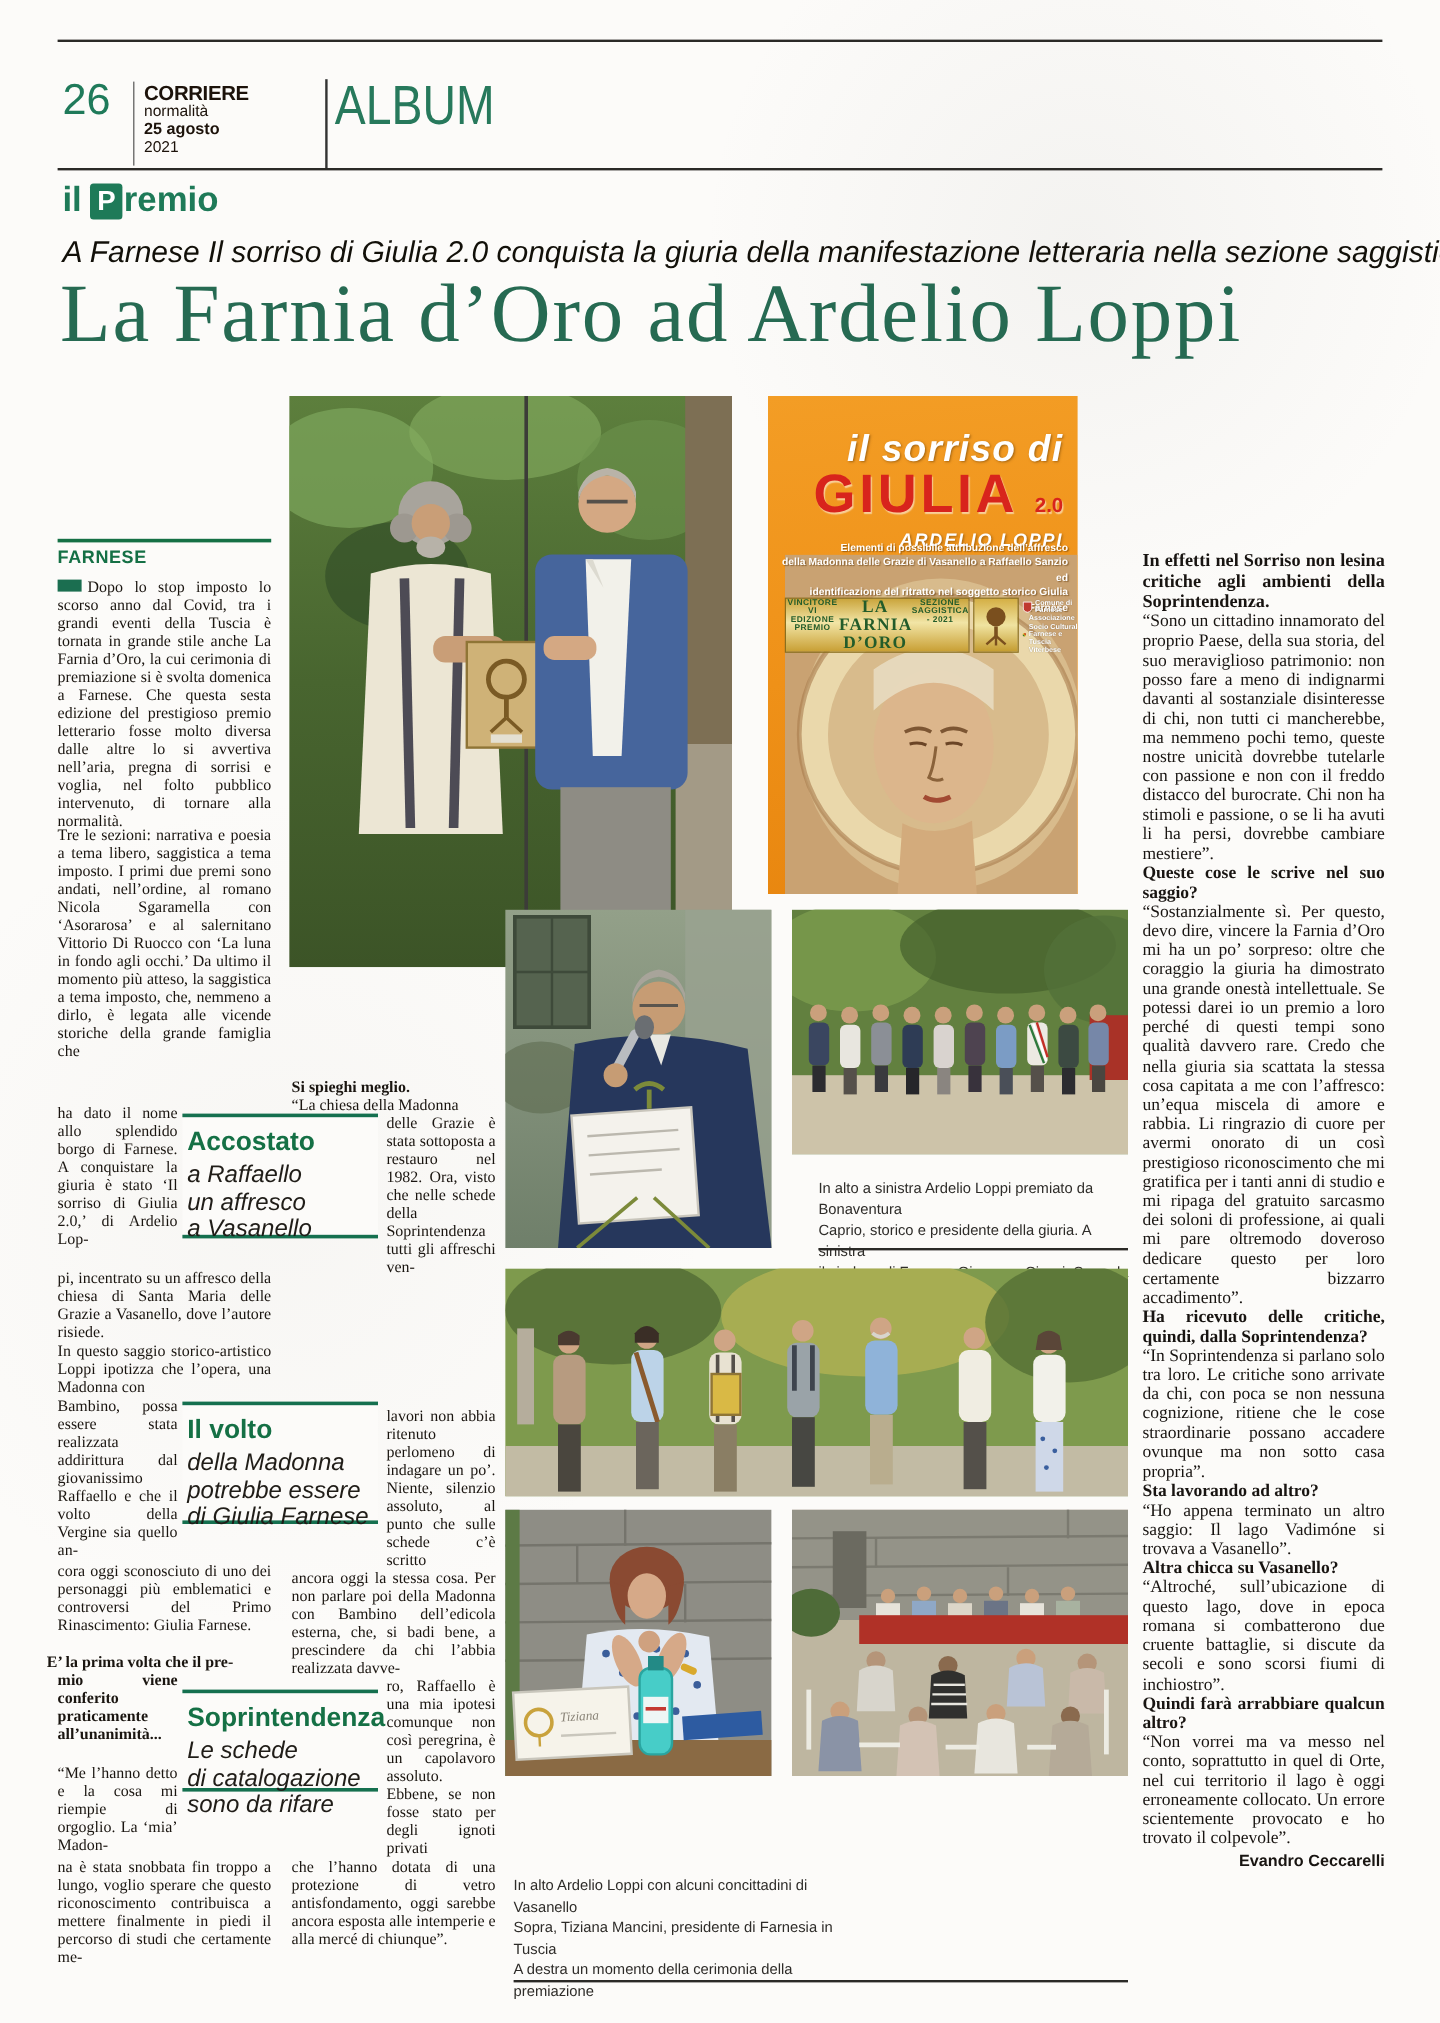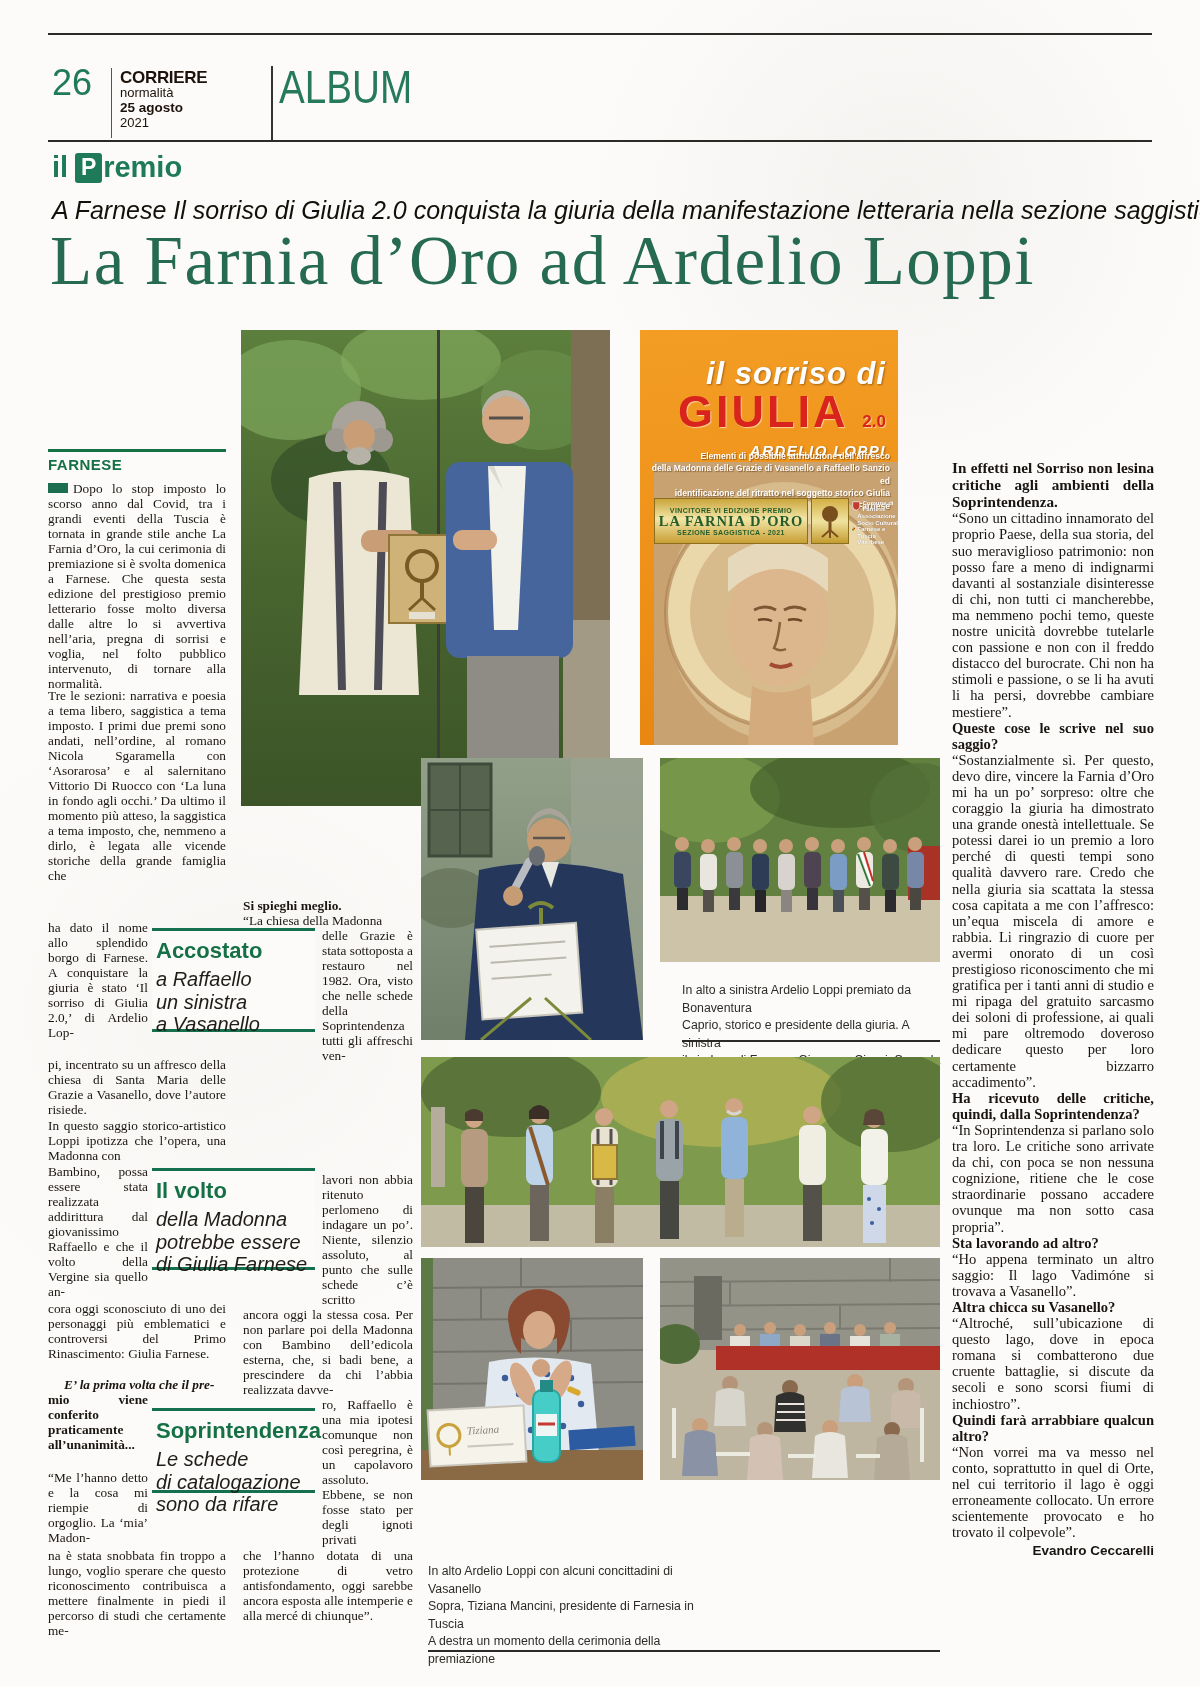"LA FARNIA D’ORO" .gbanner { flex-direction: column -> none }
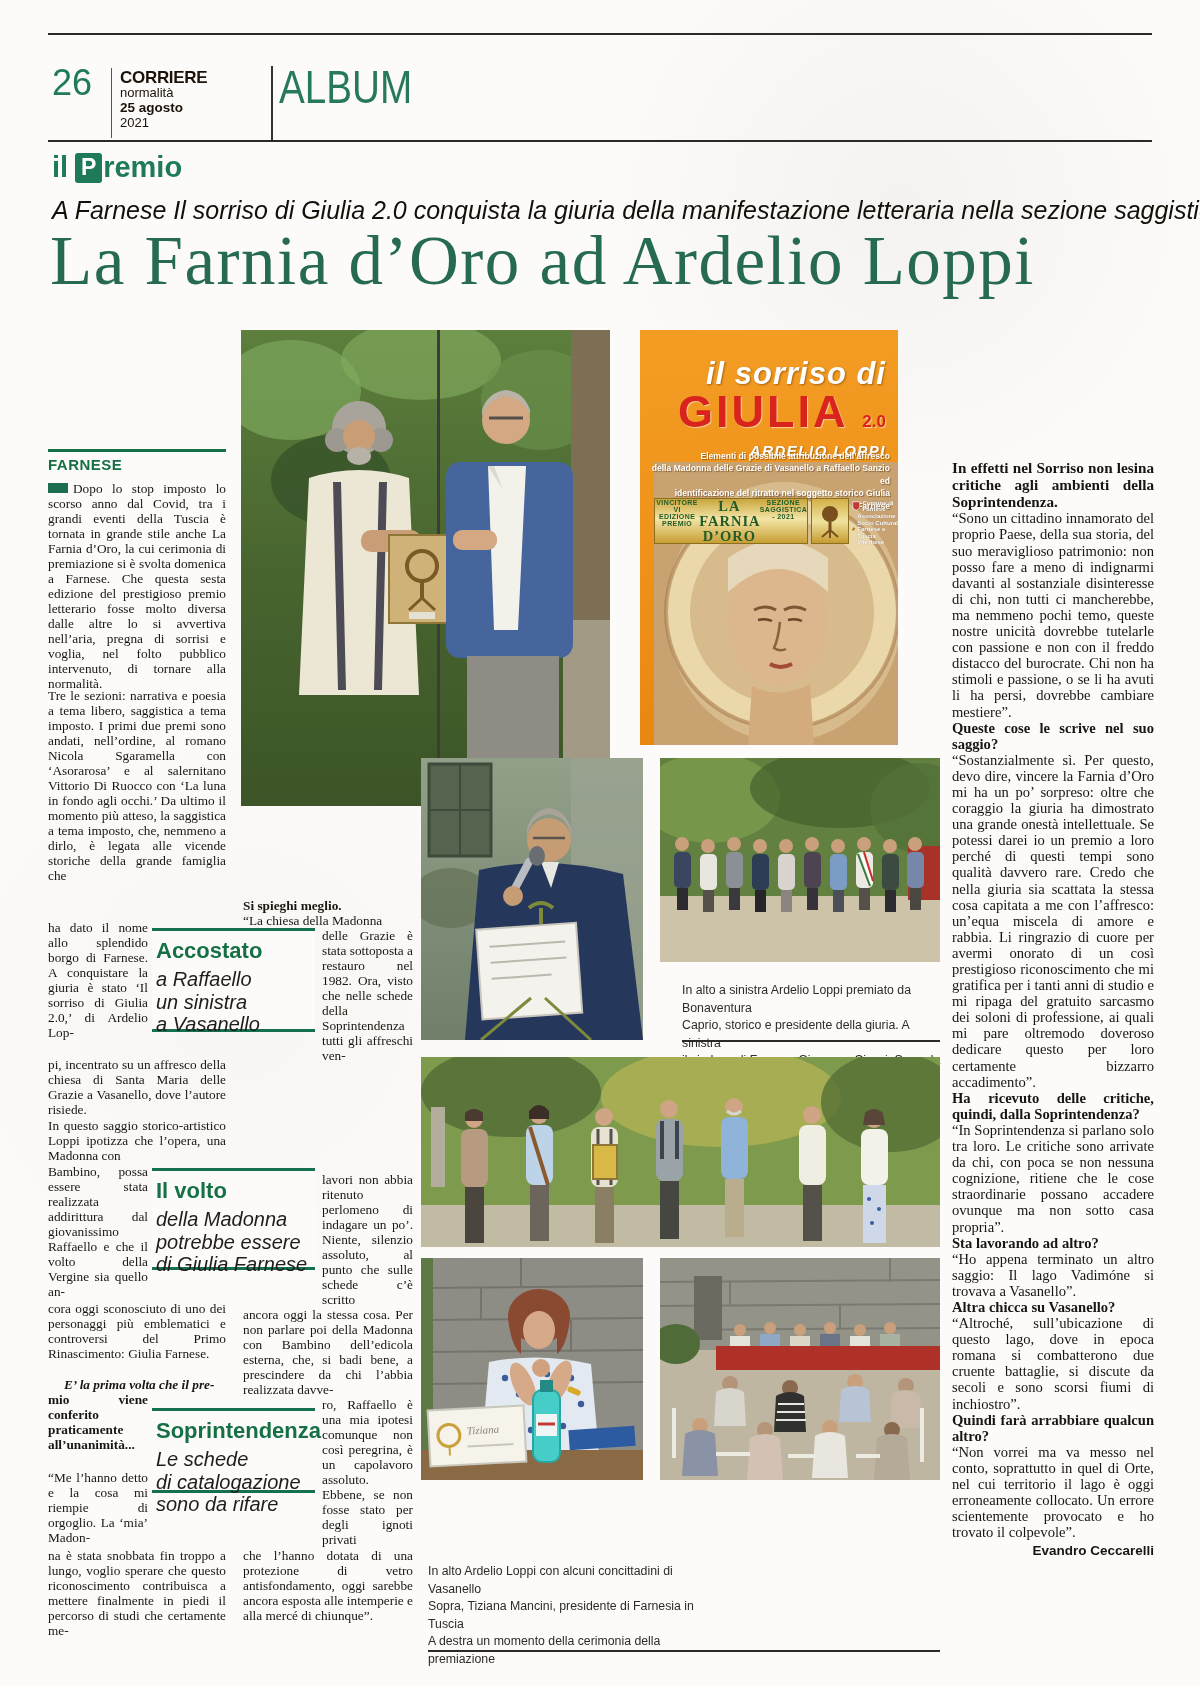"un sinistra" div.pql { text: sinistra -> affresco }
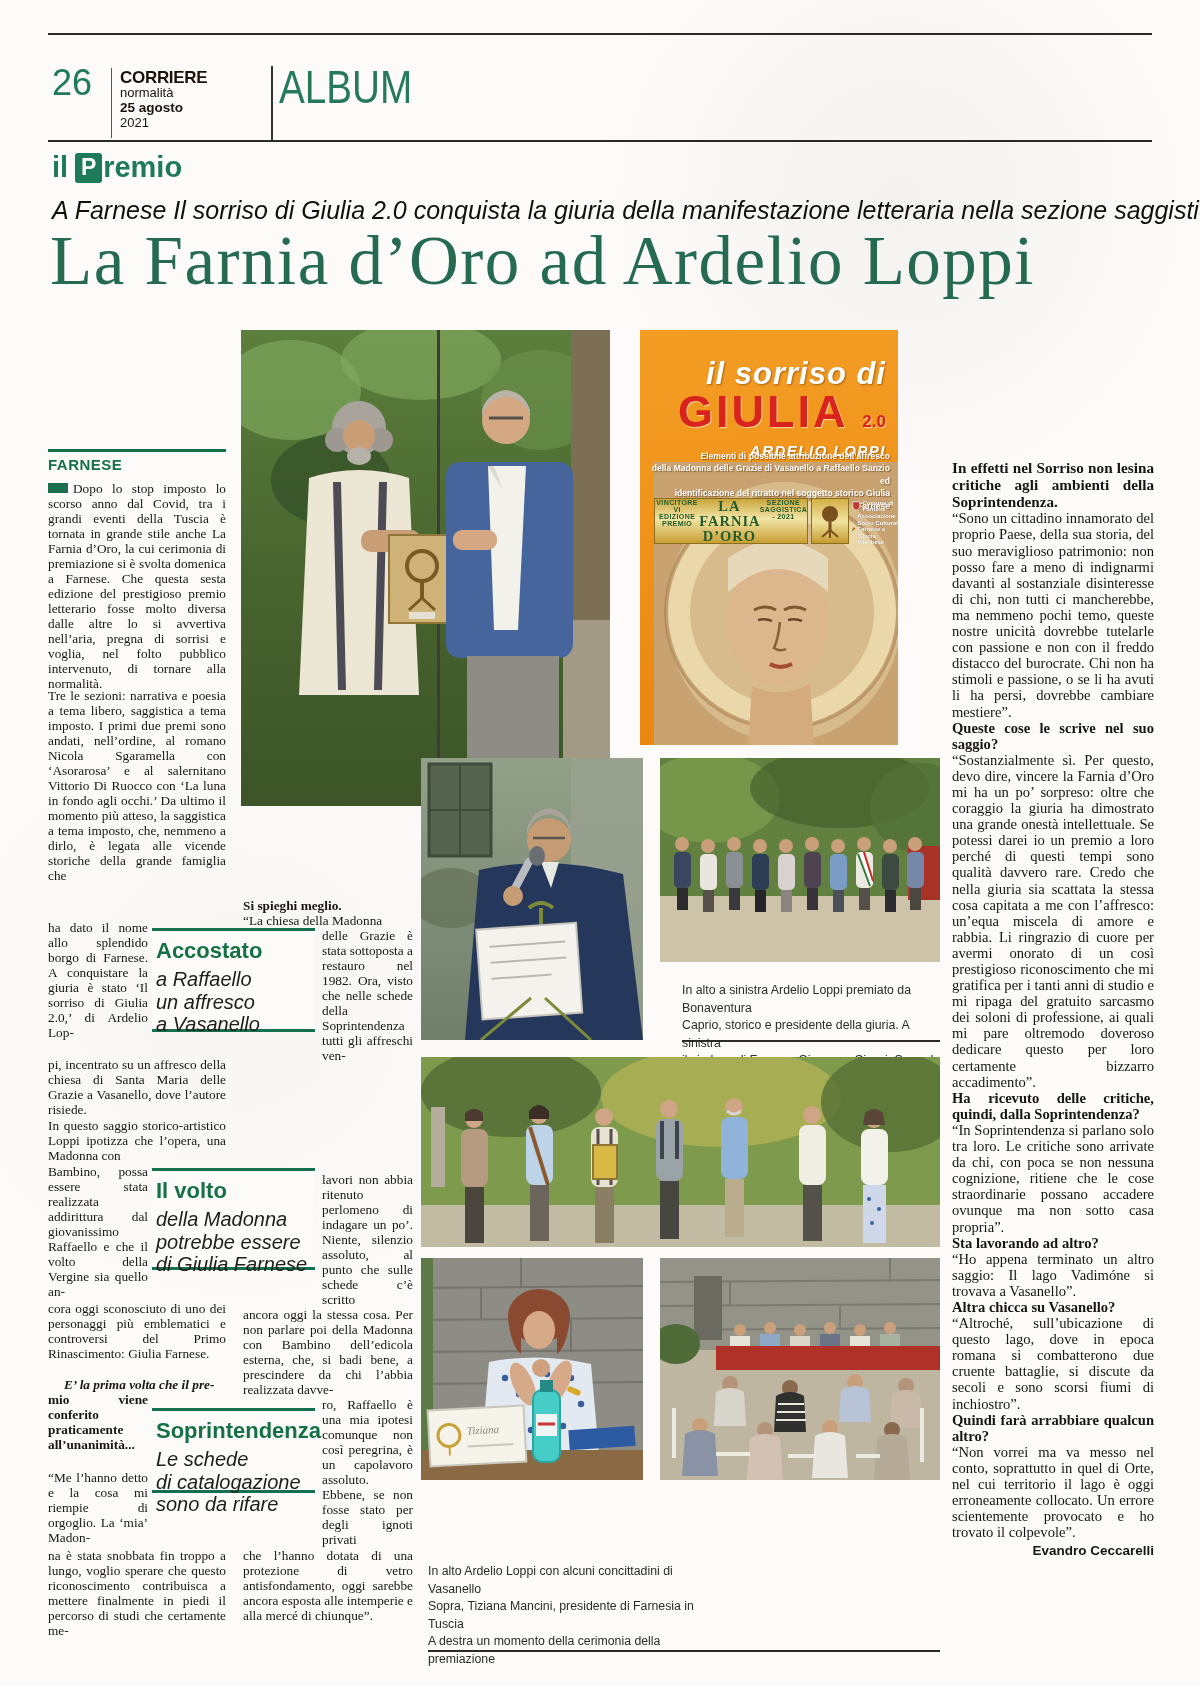"E’ la prima volta che" div.abs { font-style: italic -> none; left: 64px -> 39px }
